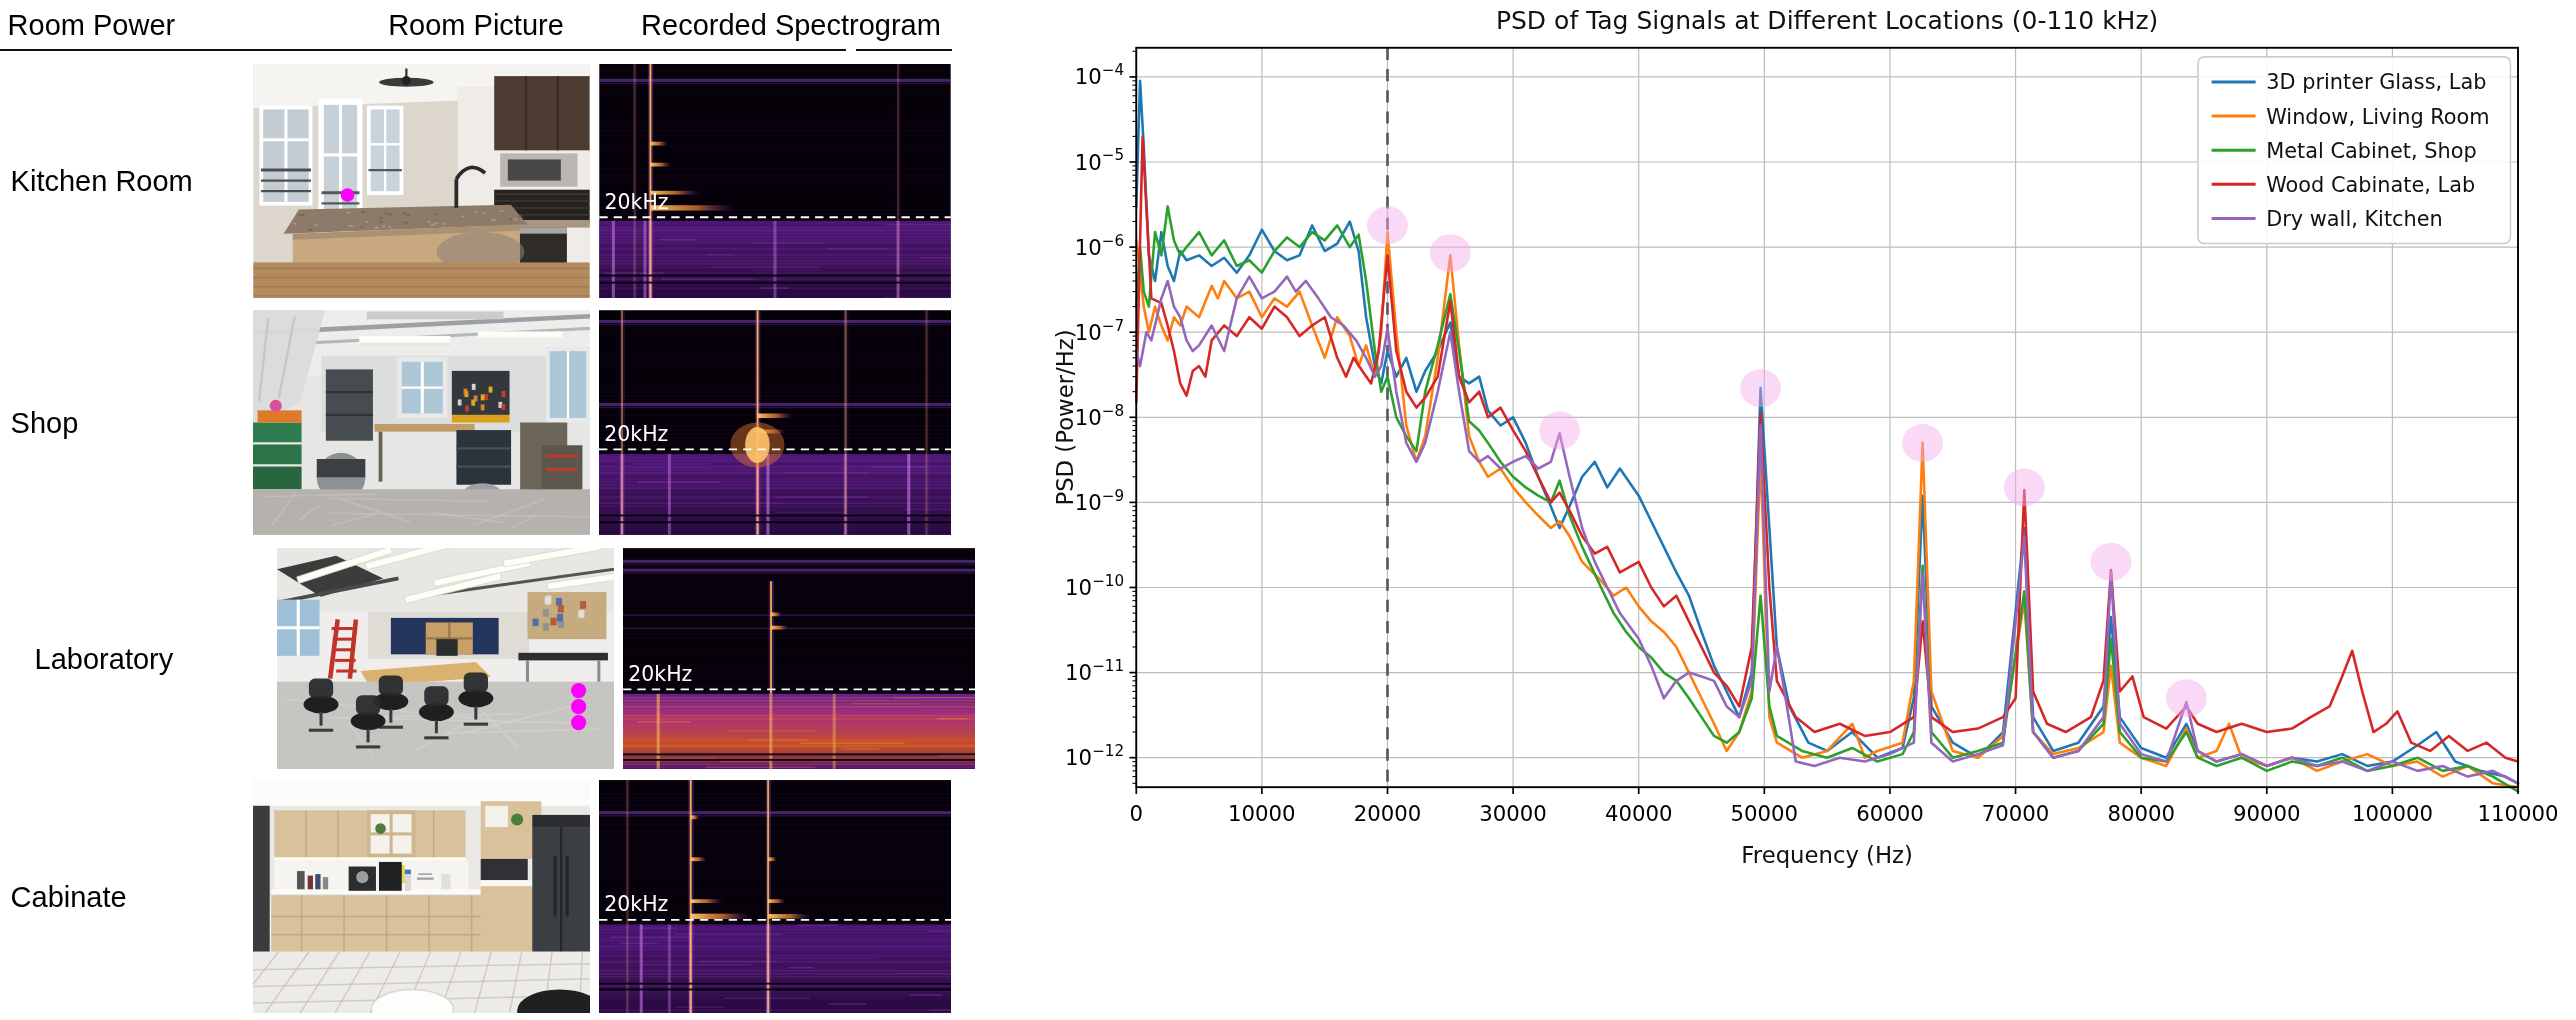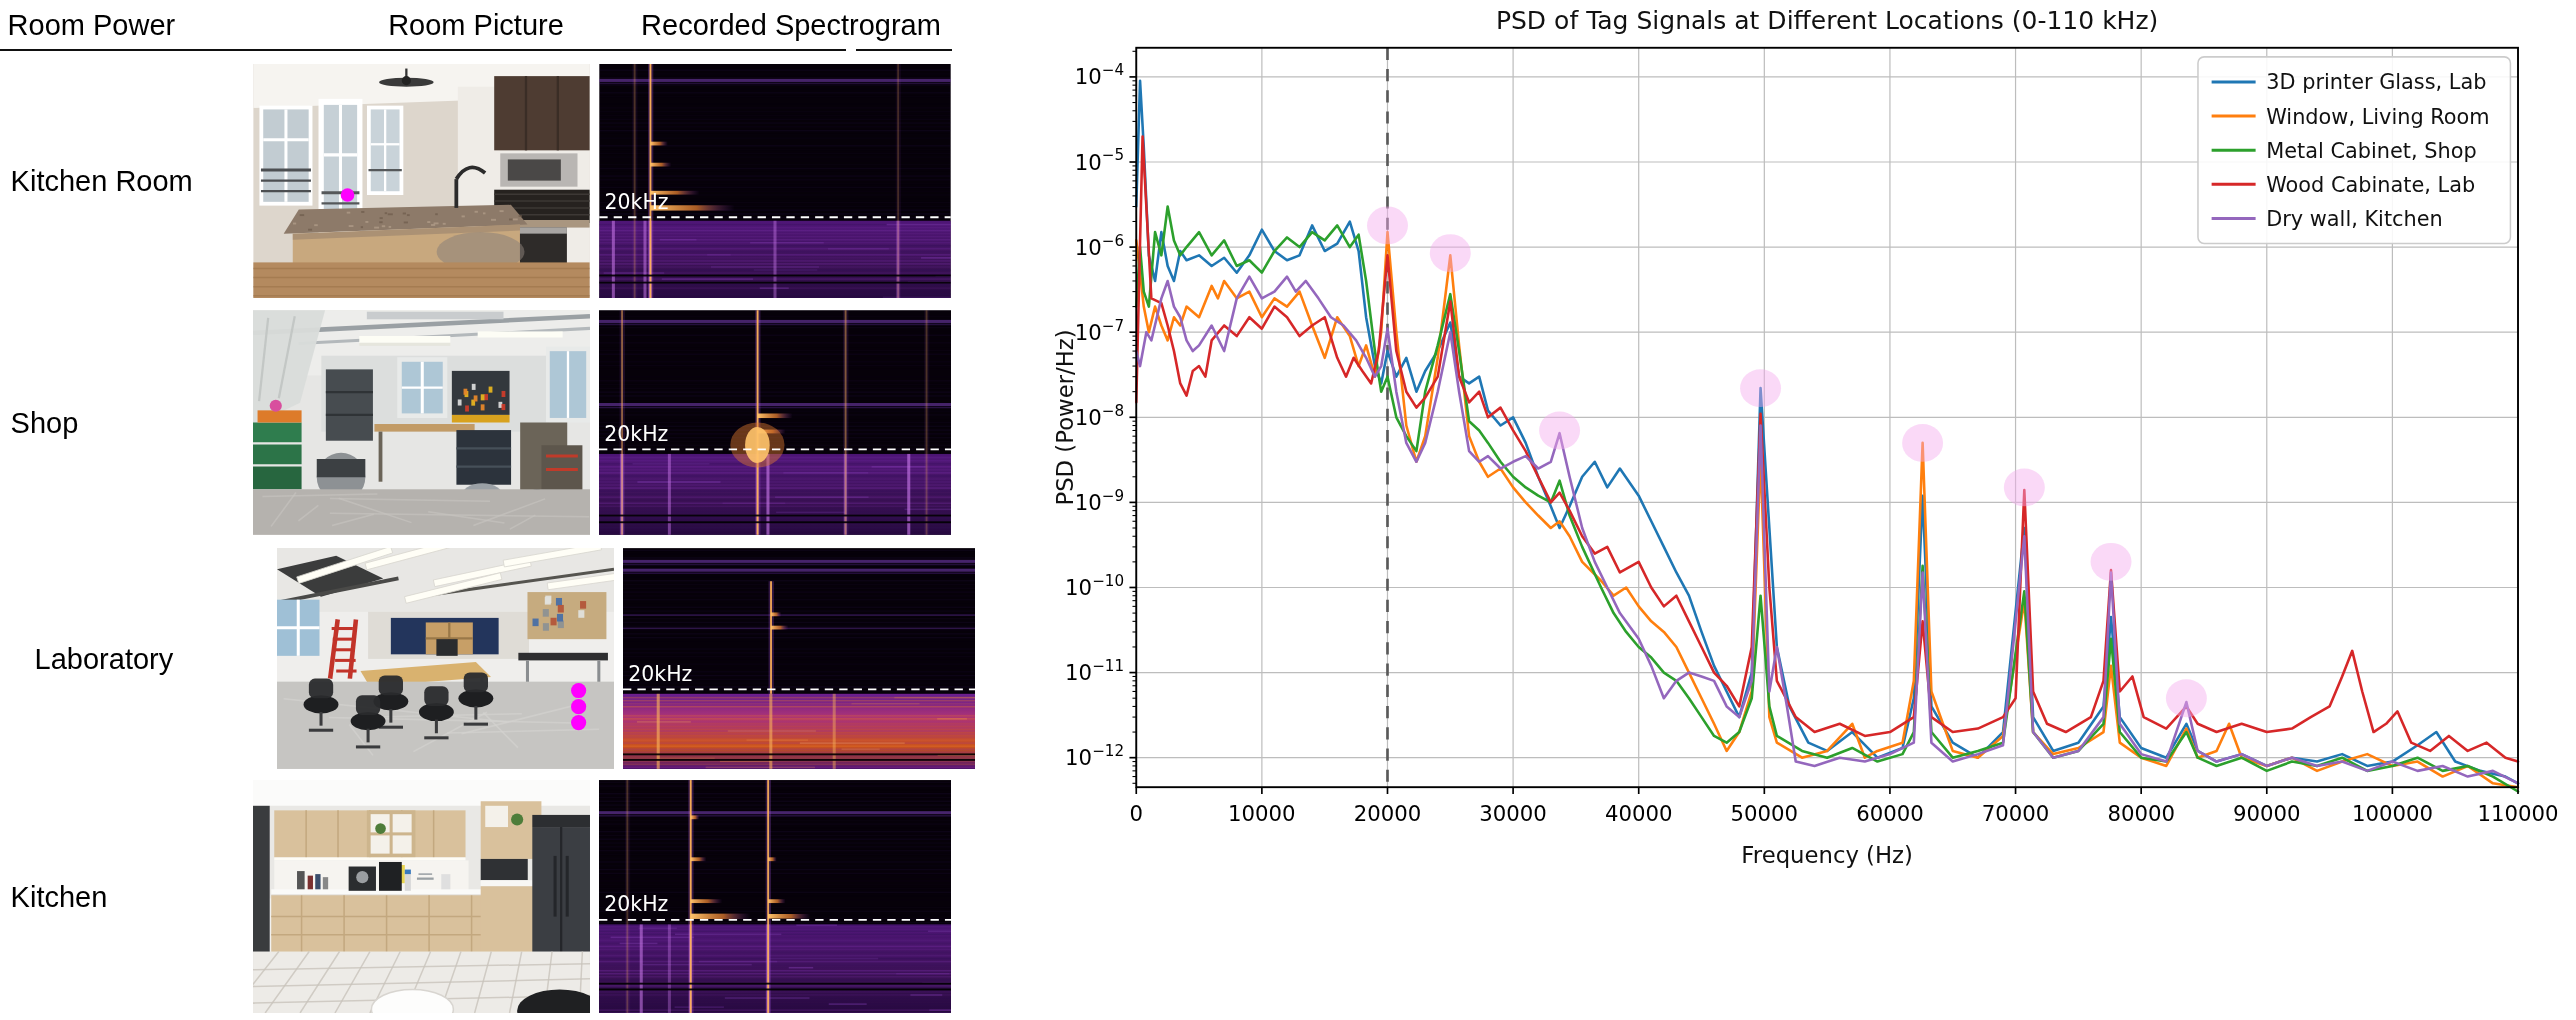"Kitchen" span.room-label { text: Kitchen -> Cabinate }
